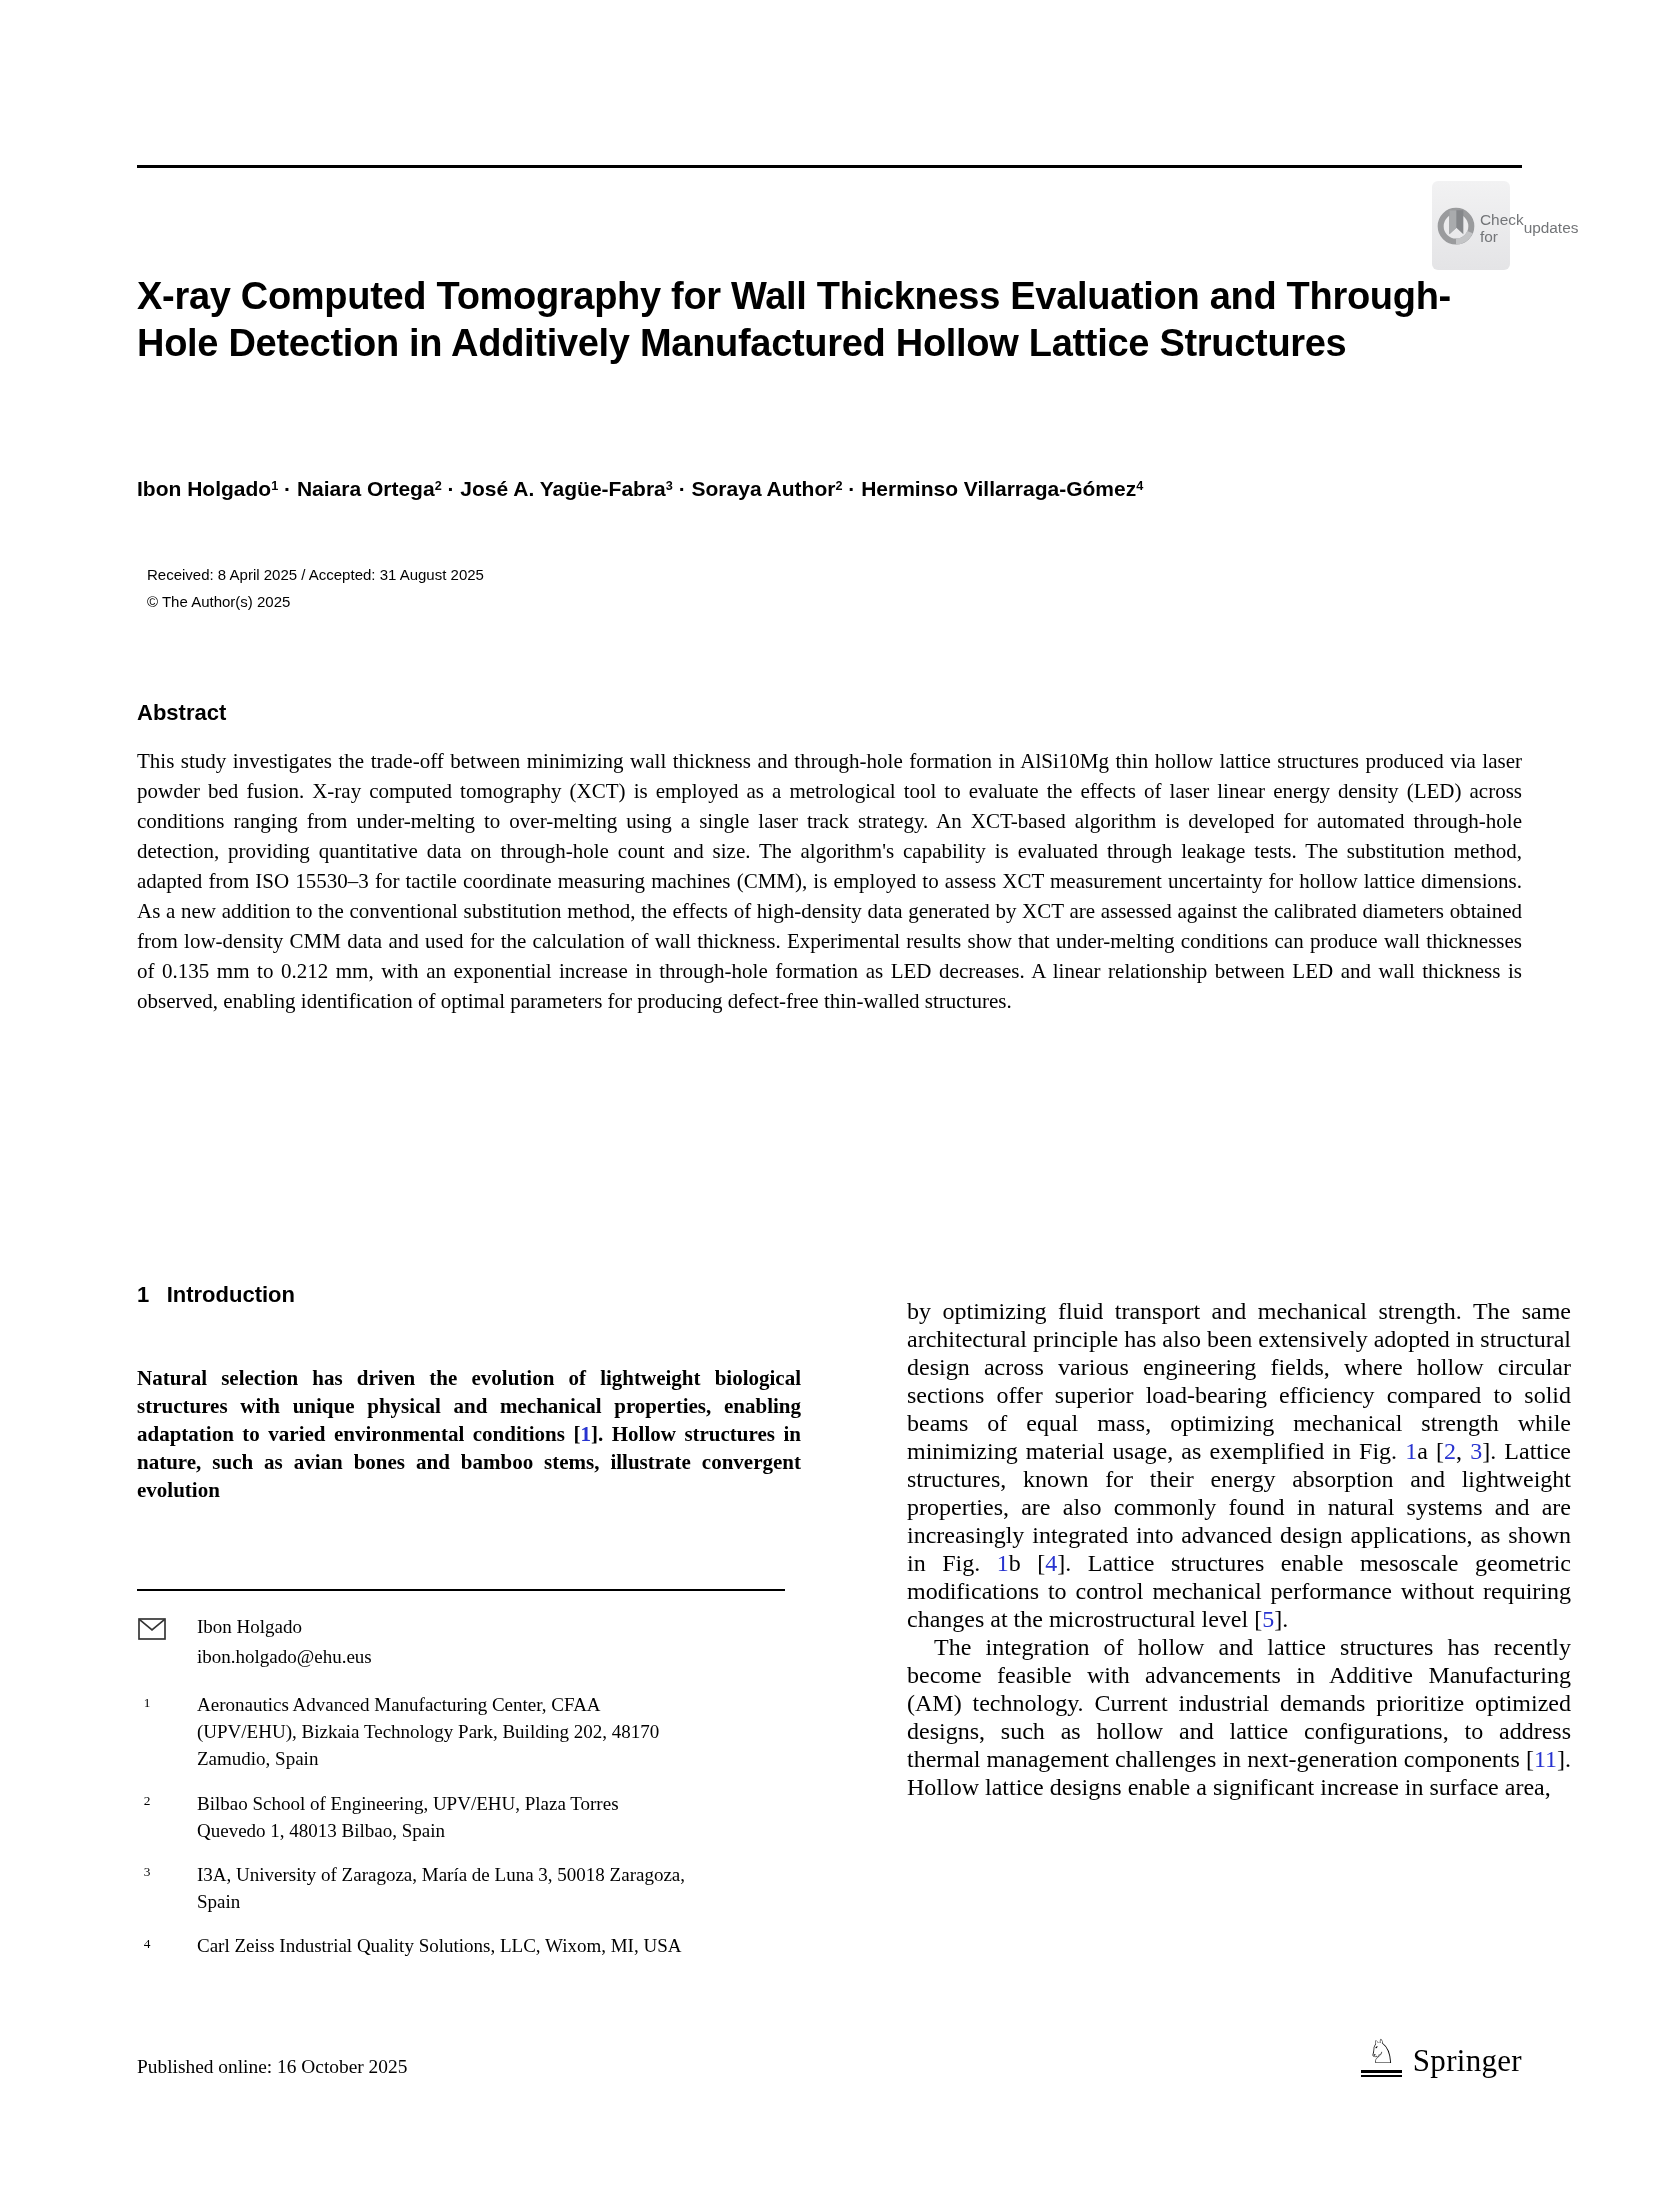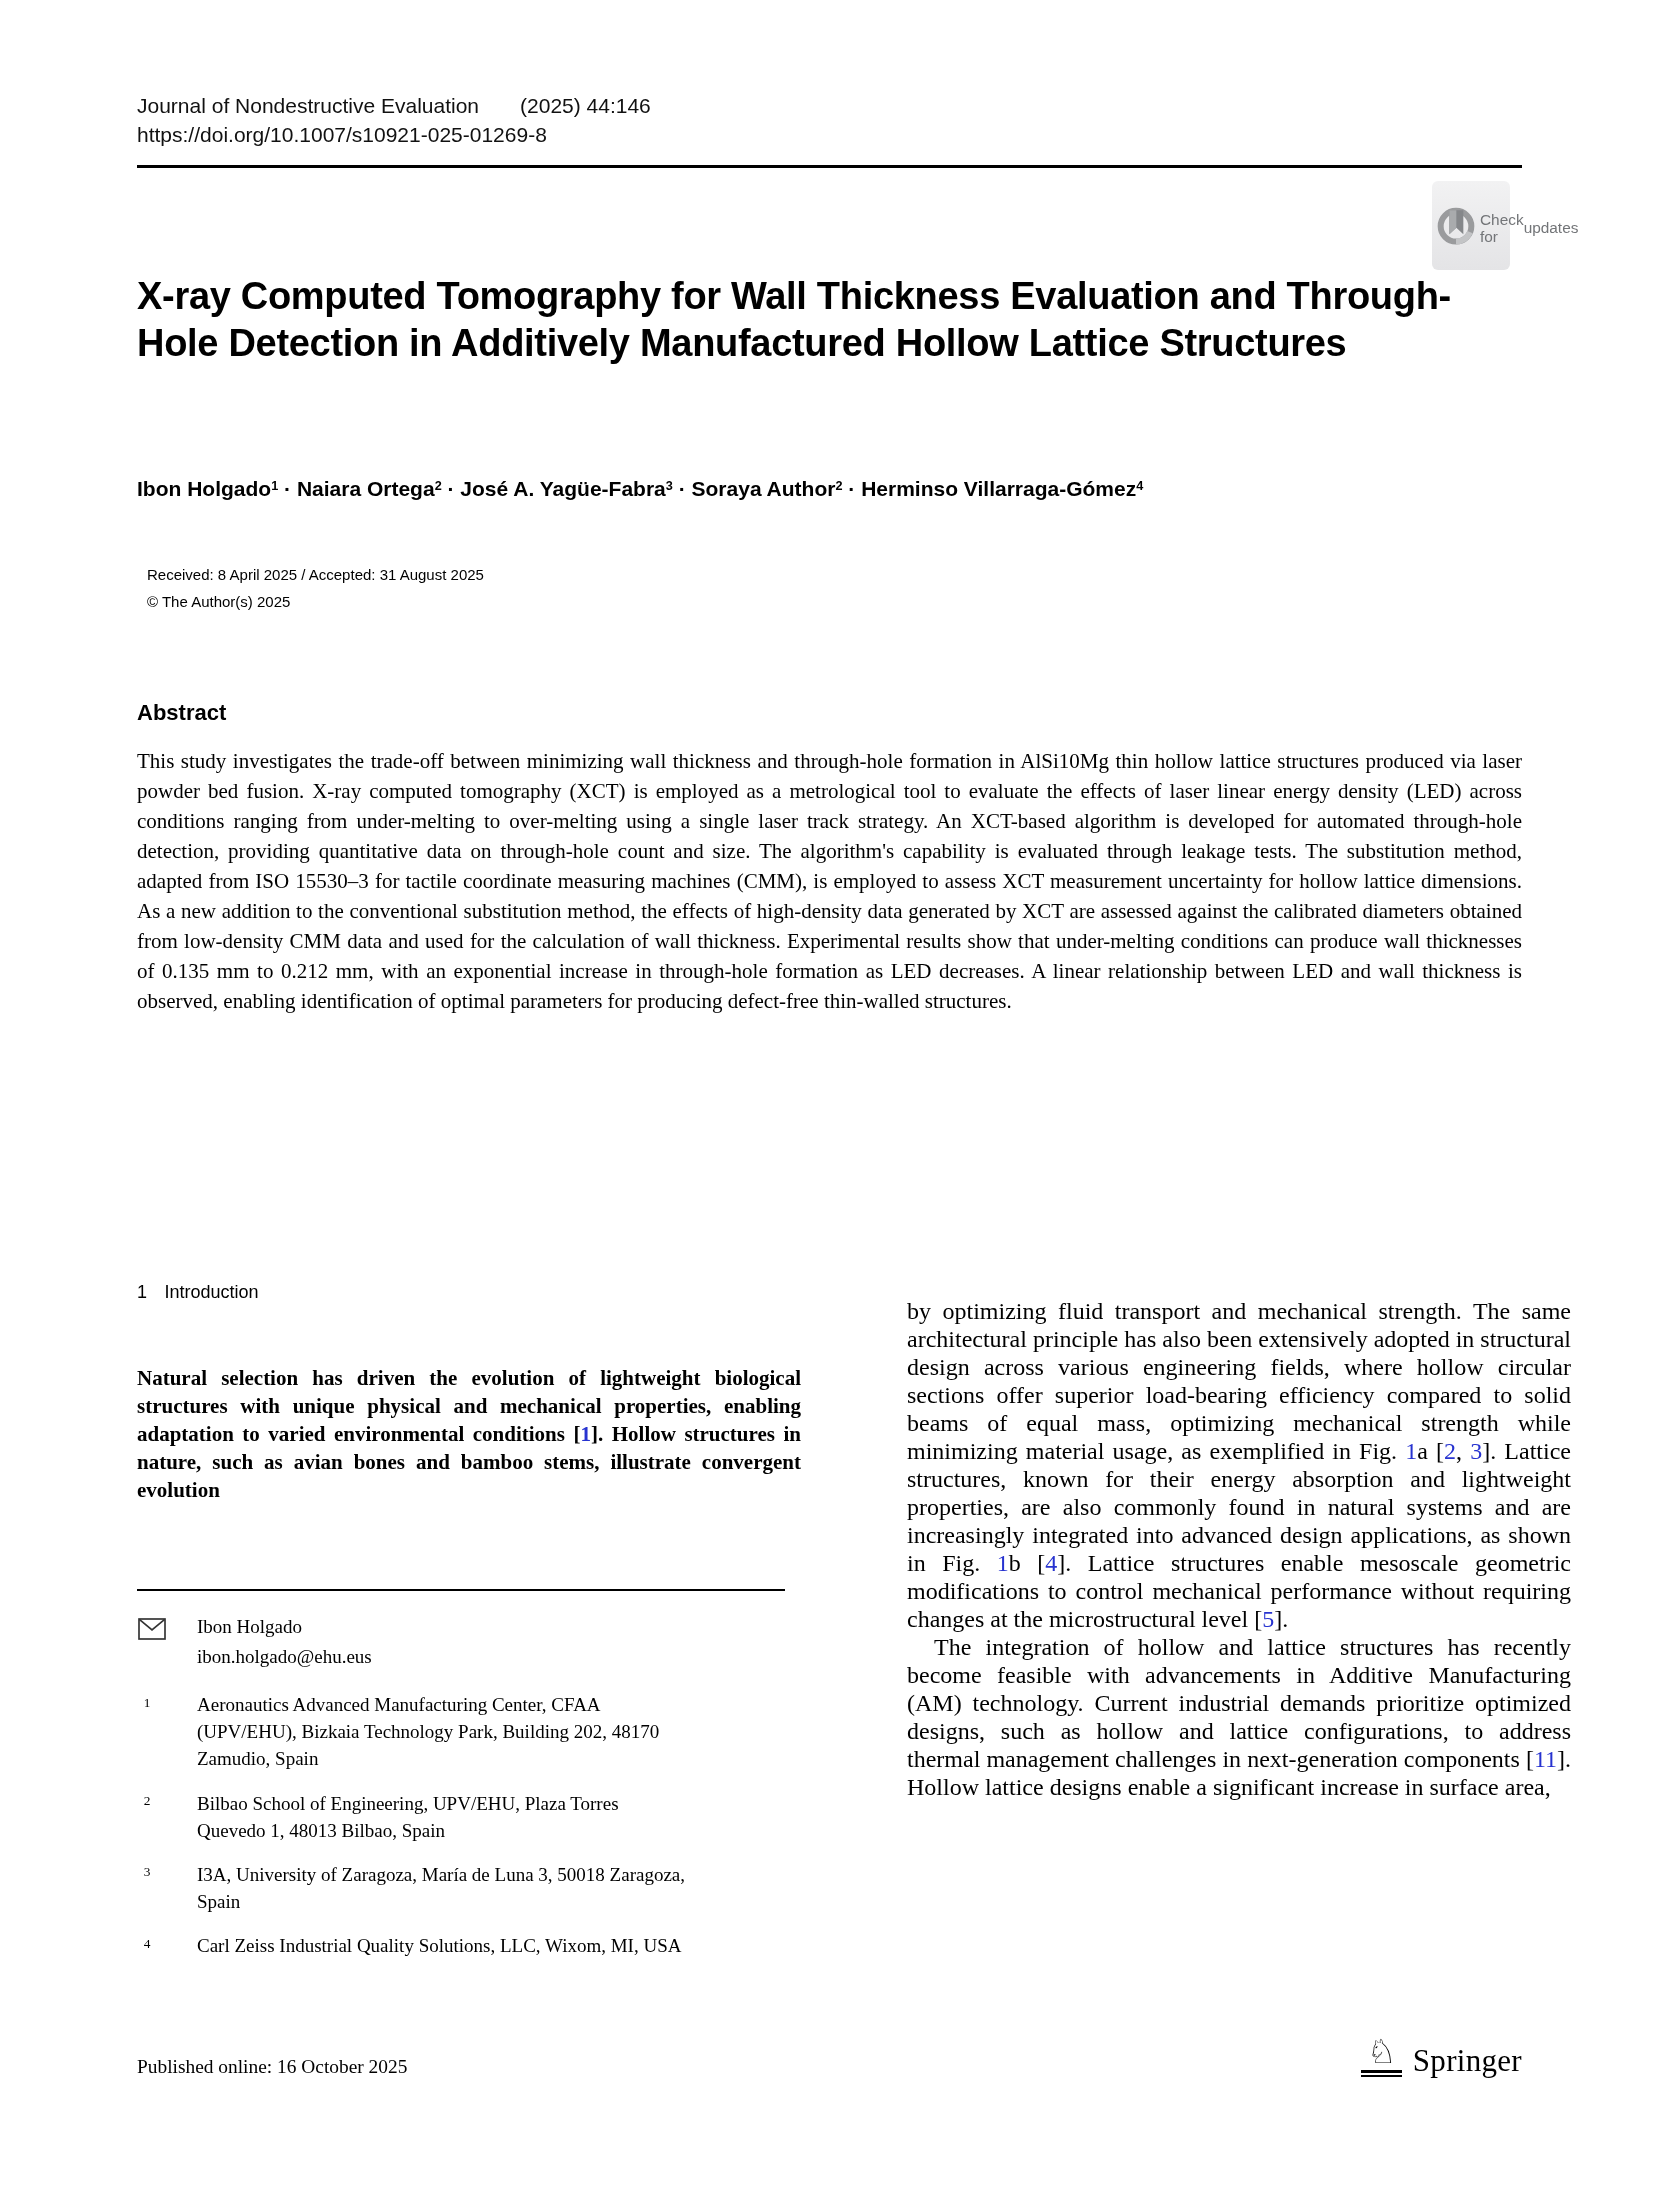"Journal of Nondestructive Evaluation" div.abs { html: <div> <div> <span>Journal of Nondestructive Evaluation</span><span>(2025) 44:146</span> </div> <div>https://doi.org/10.1007/s10921-025-01269-8</div> </div> -> none }
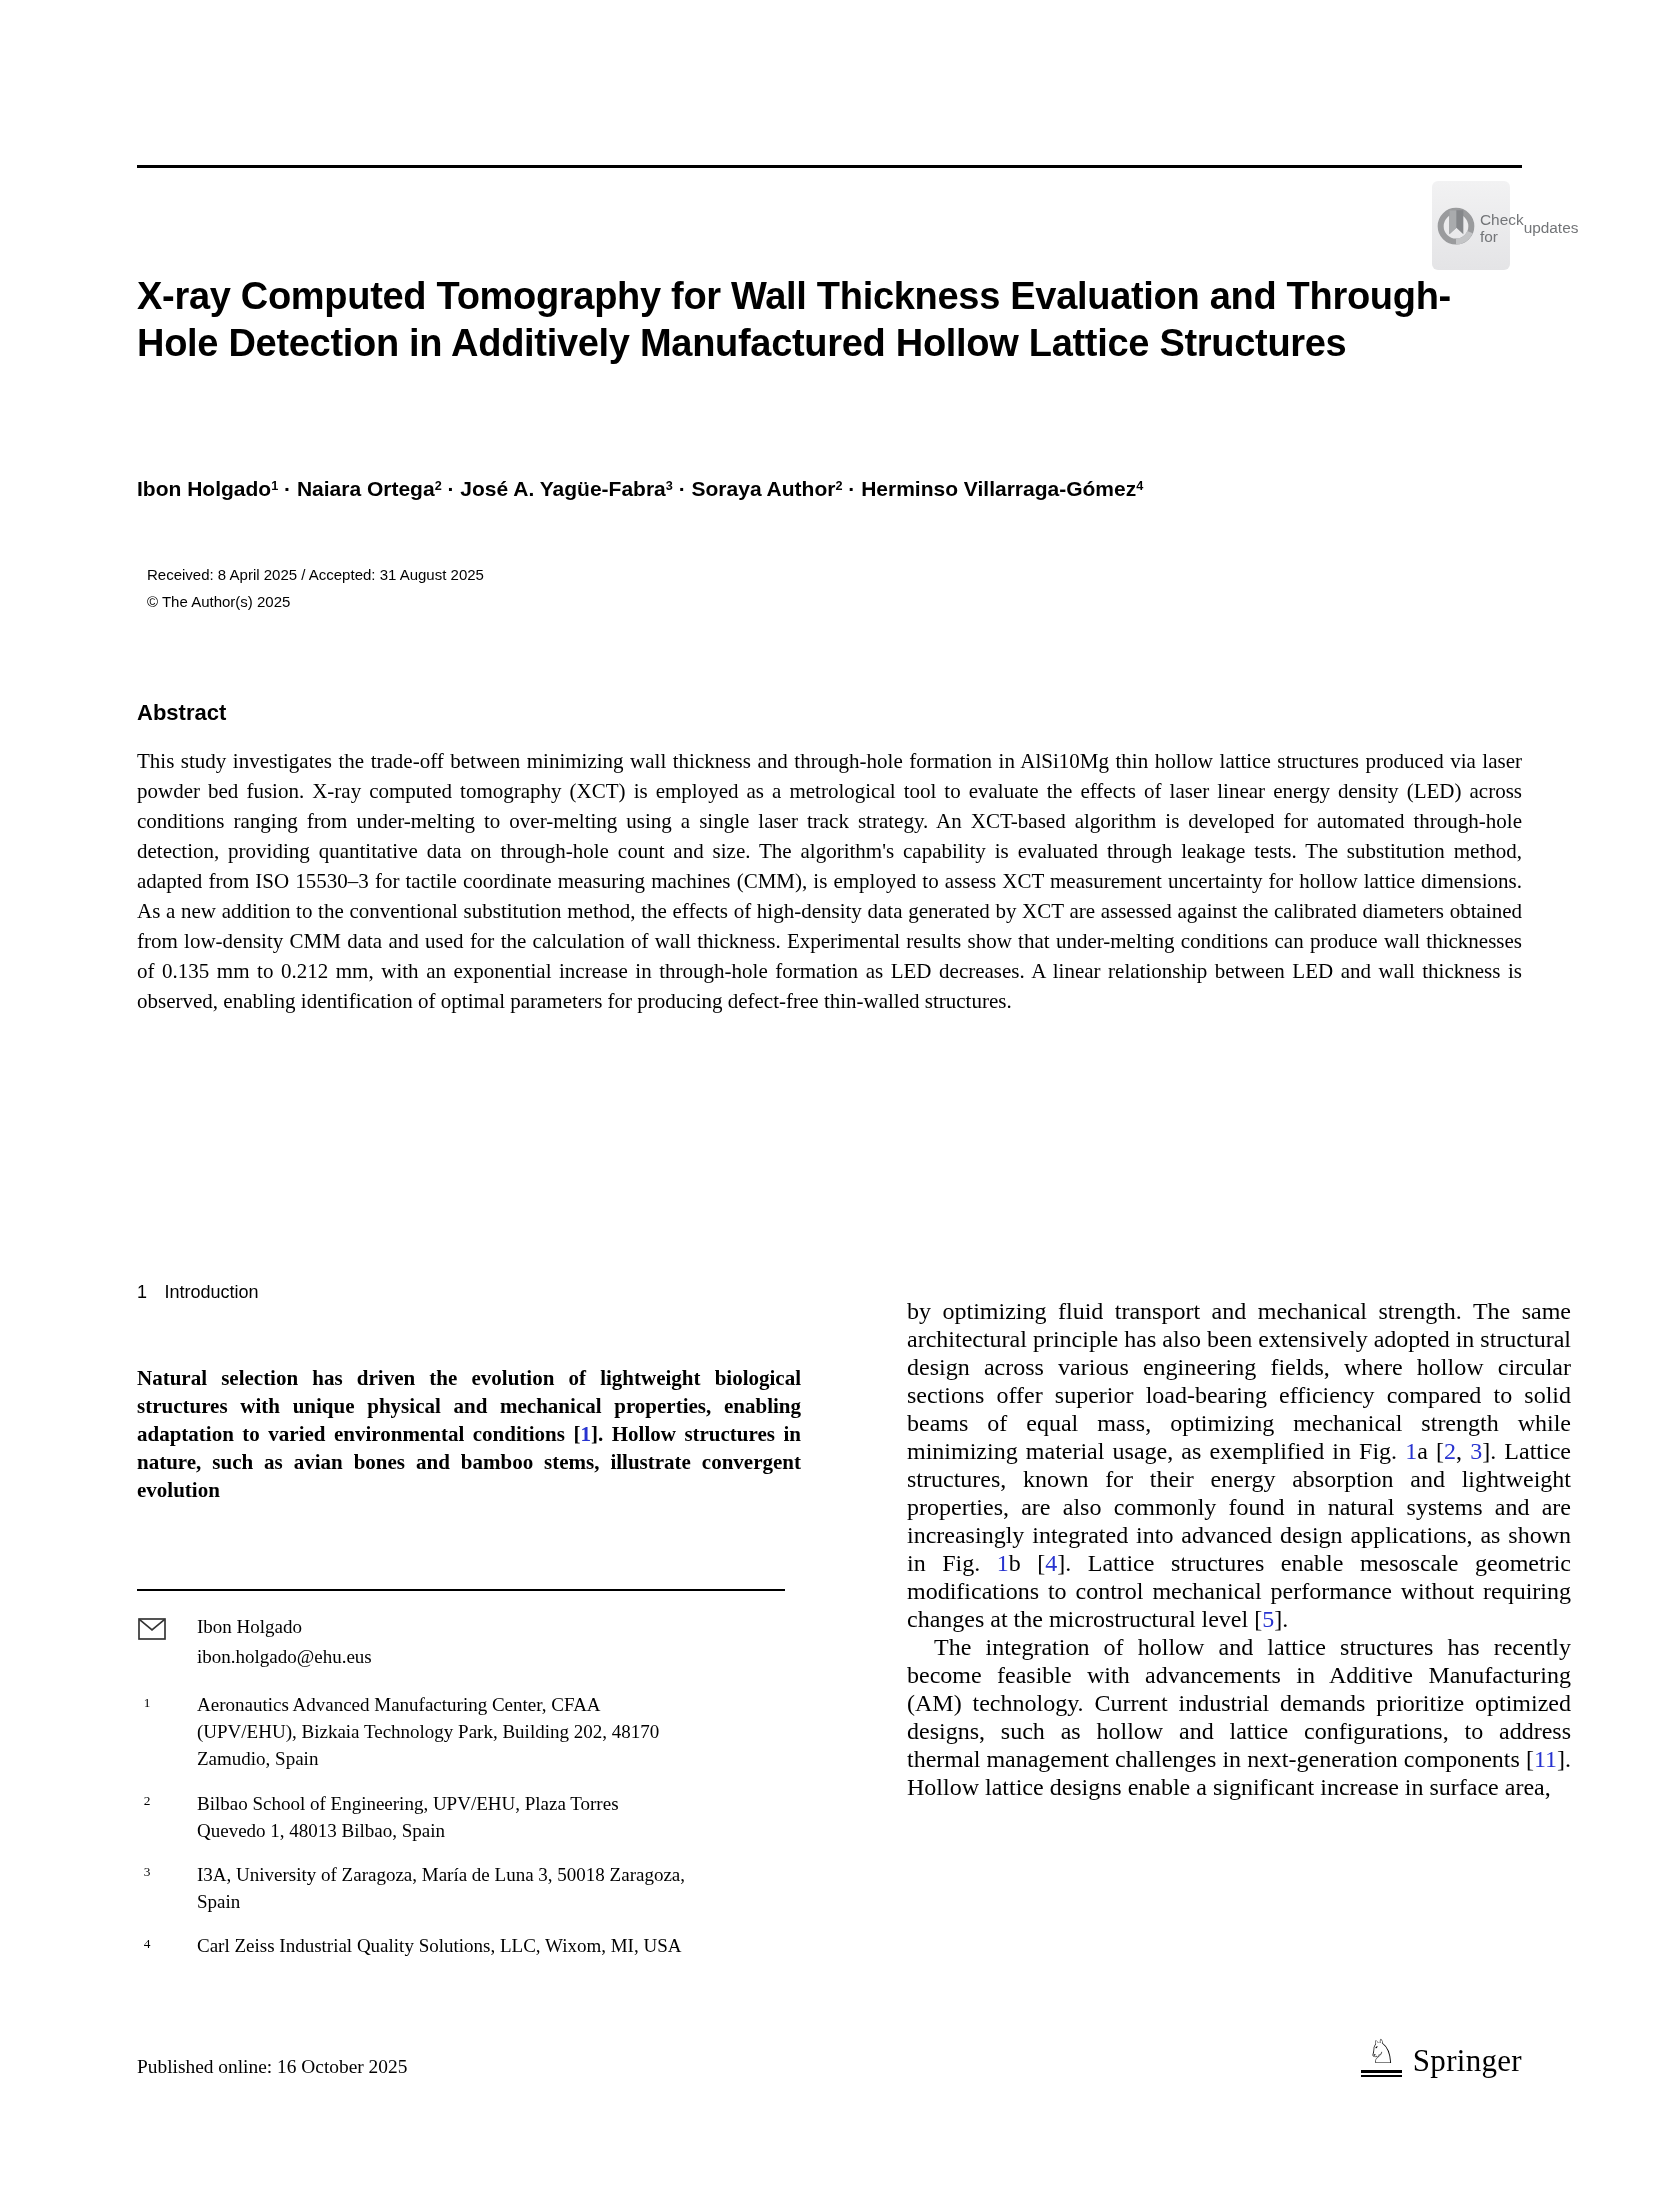"1 Introduction" .secHead { font-size: 18px -> 22px; font-weight: 400 -> 700 }
